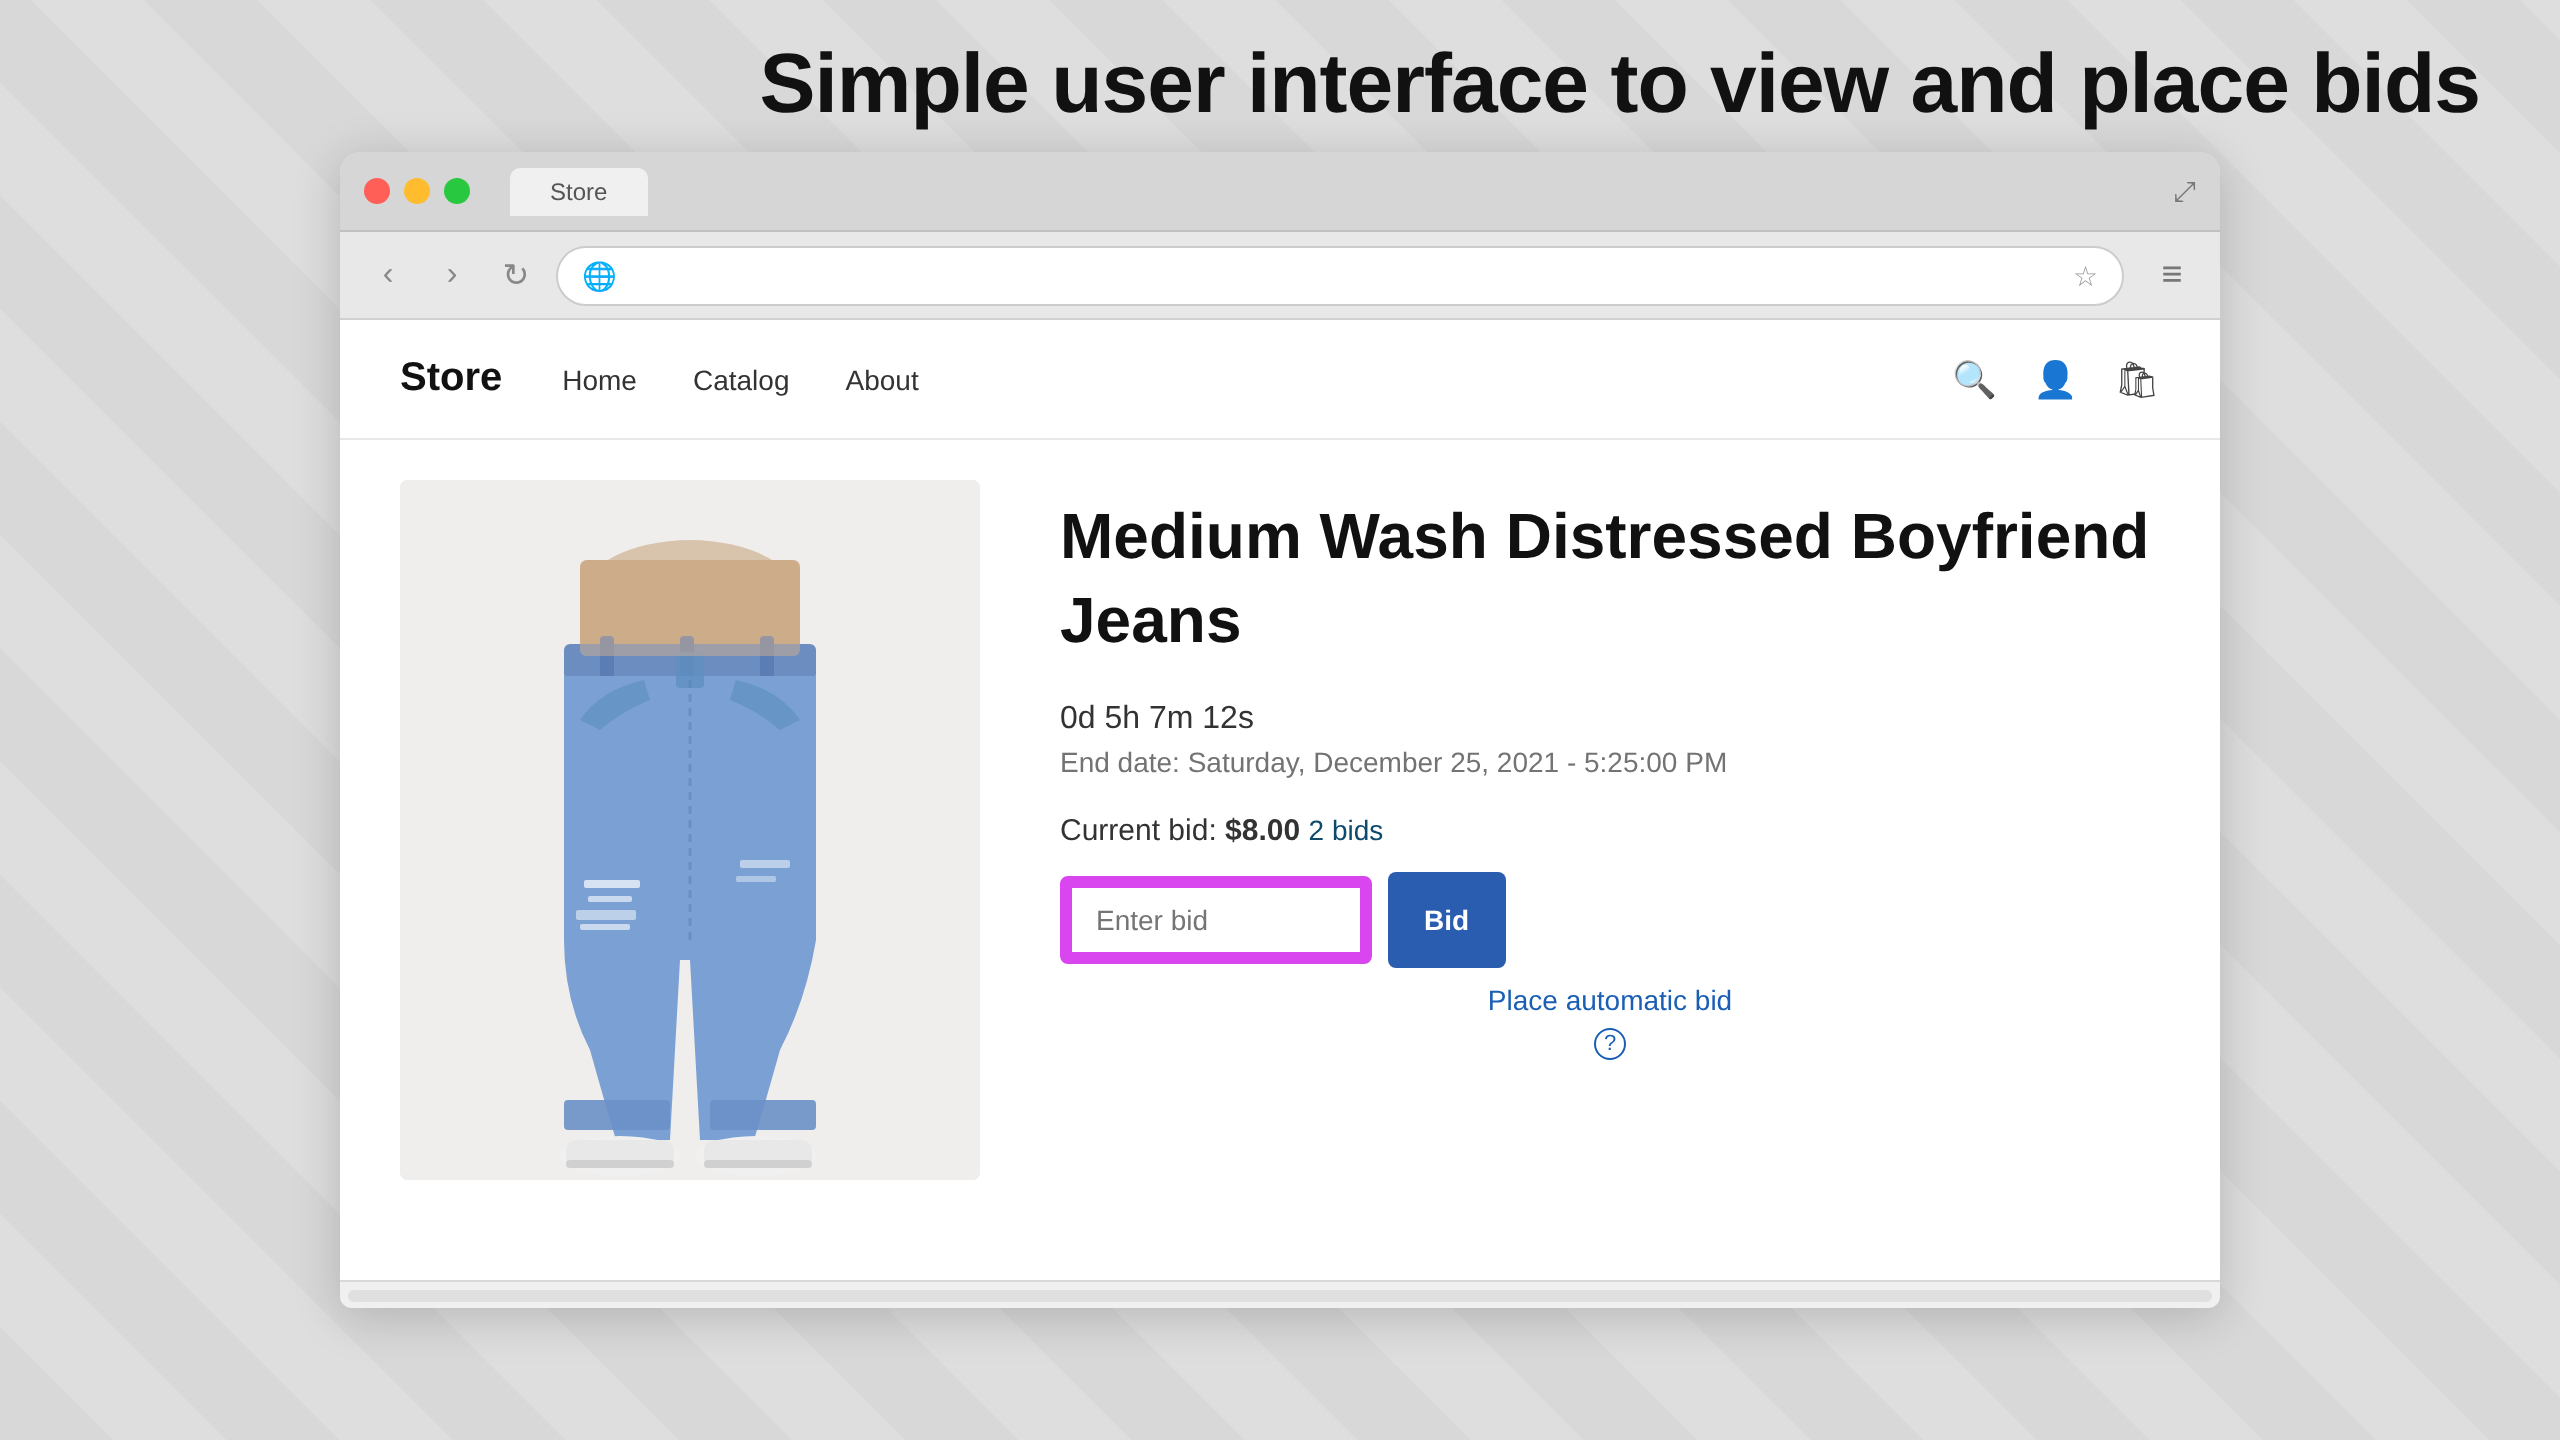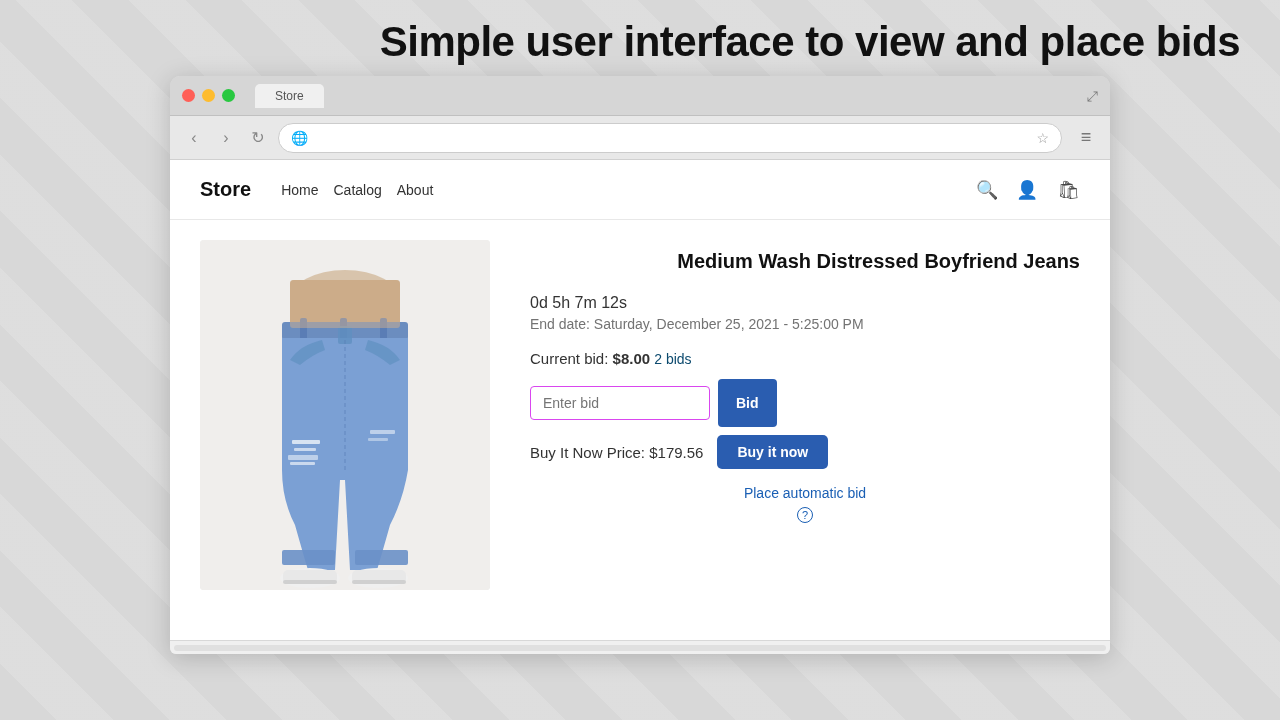"Home" .nav-links { gap: 15px -> 28px }
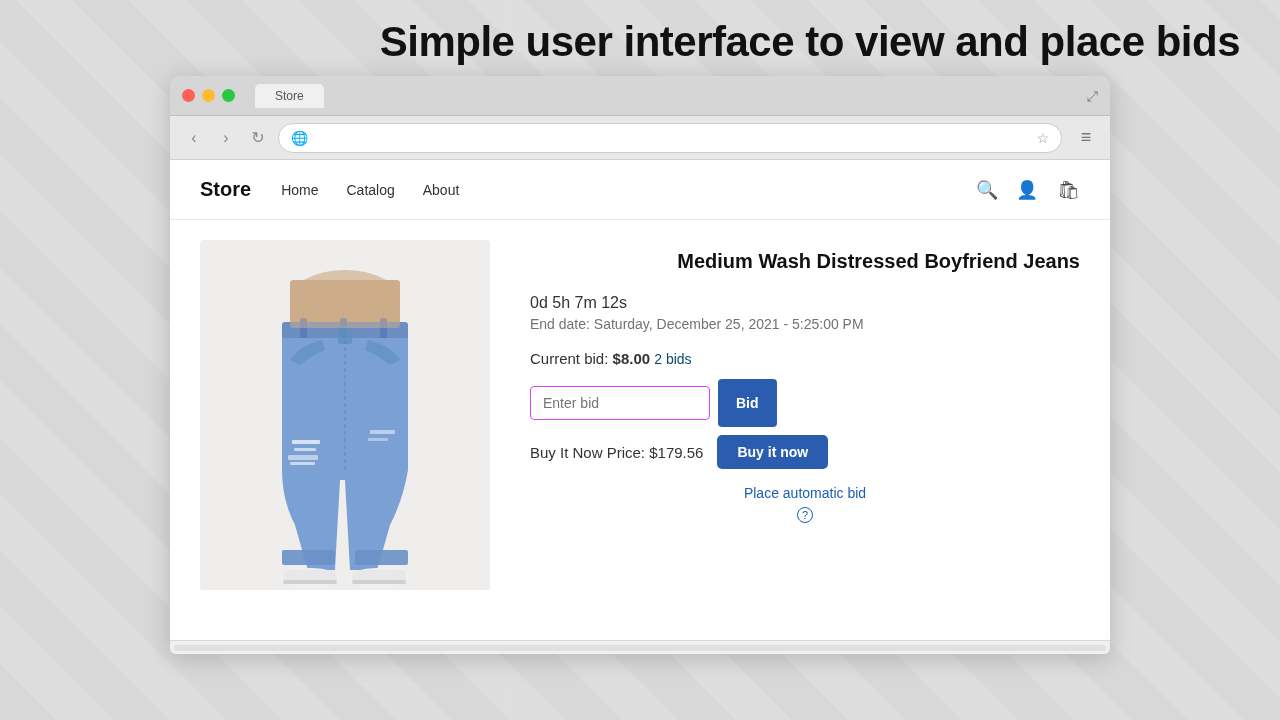"Medium Wash Distressed Boyfriend Jeans" .product-title { font-size: 20px -> 32px; text-align: right -> none }
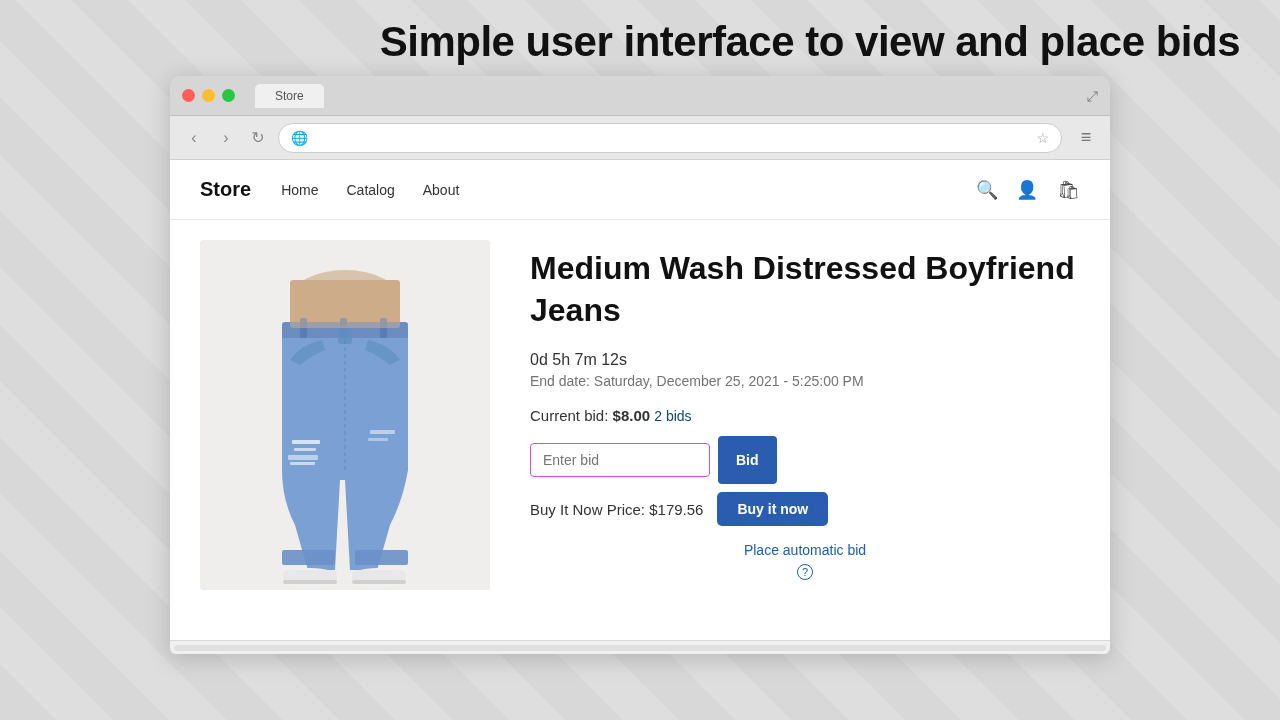"Enter bid" .bid-input { border: 1px solid #d946ef -> 6px solid #d946ef; width: 180px -> 156px }
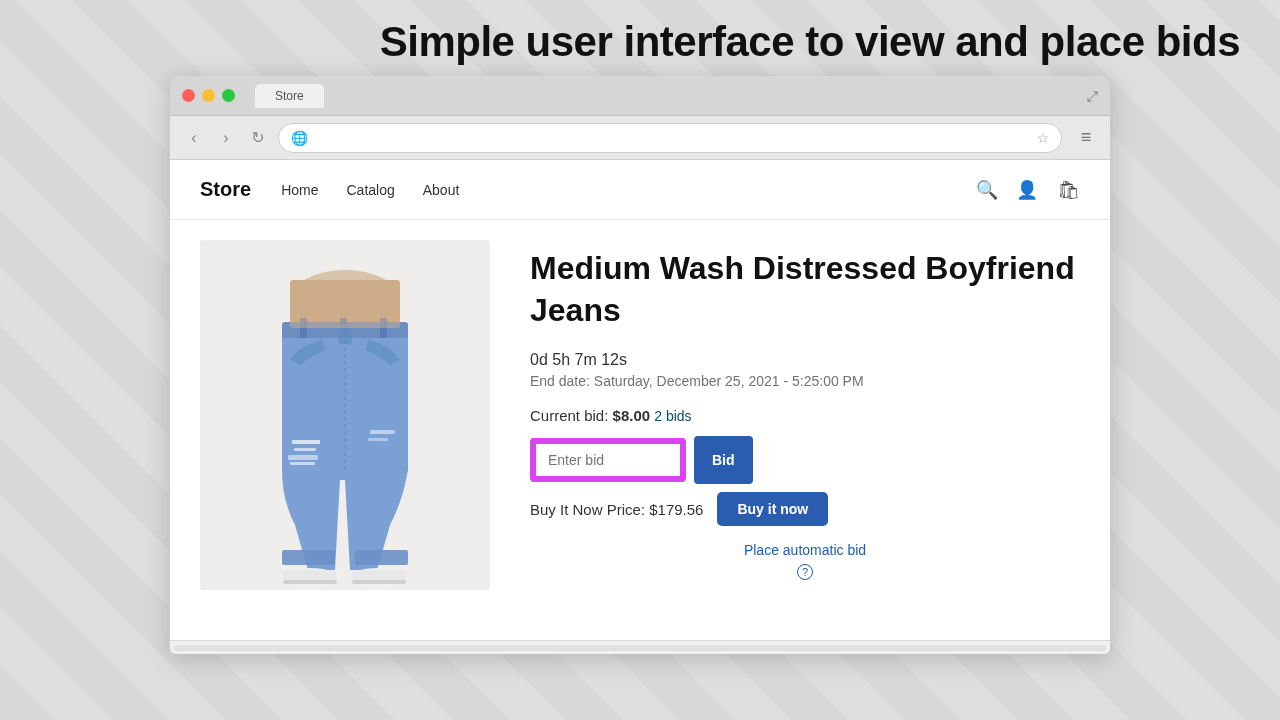"Buy It Now Price: $179.56" div.buy-now-row { html: <div> <span> <span>Buy It Now Price:</span> <span> </span> <span>$179.56</span> </span> <button>Buy it now</button> </div> -> none }
